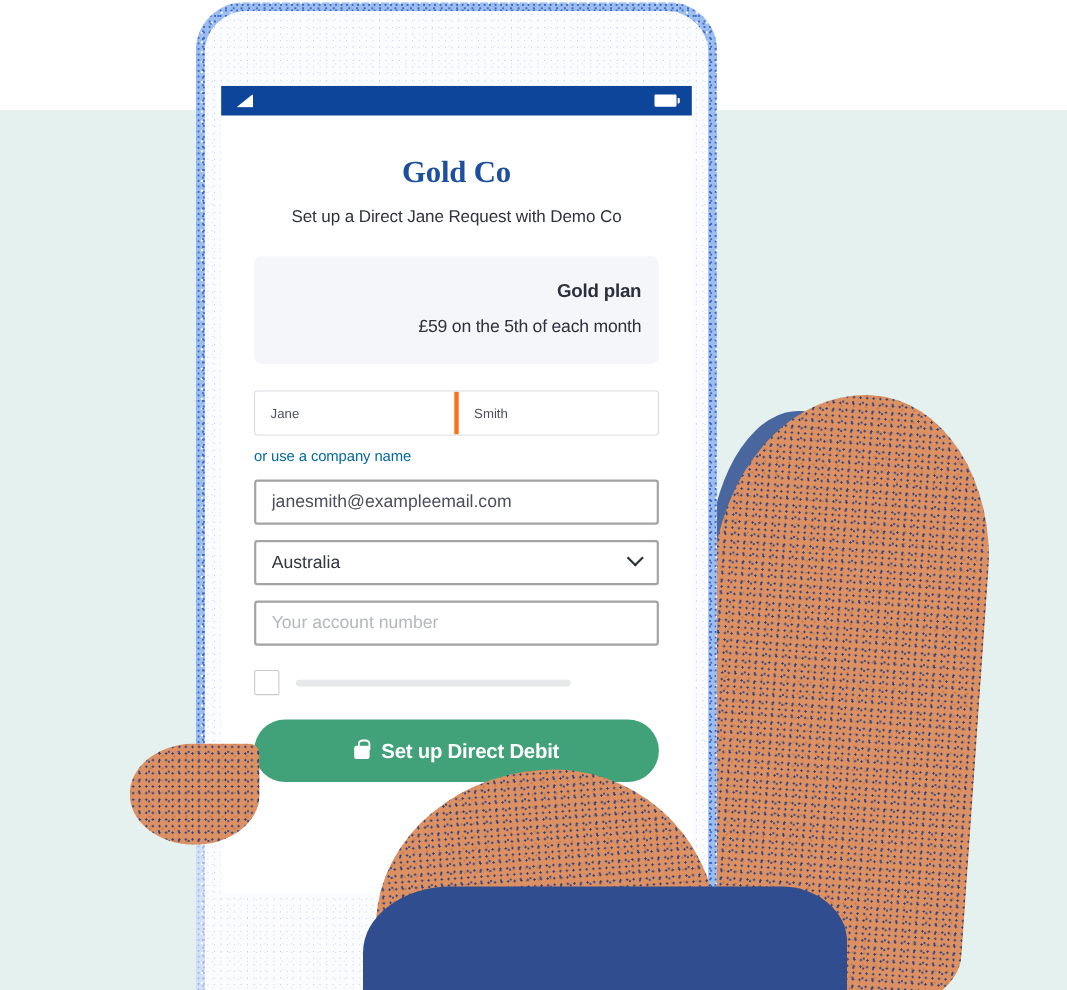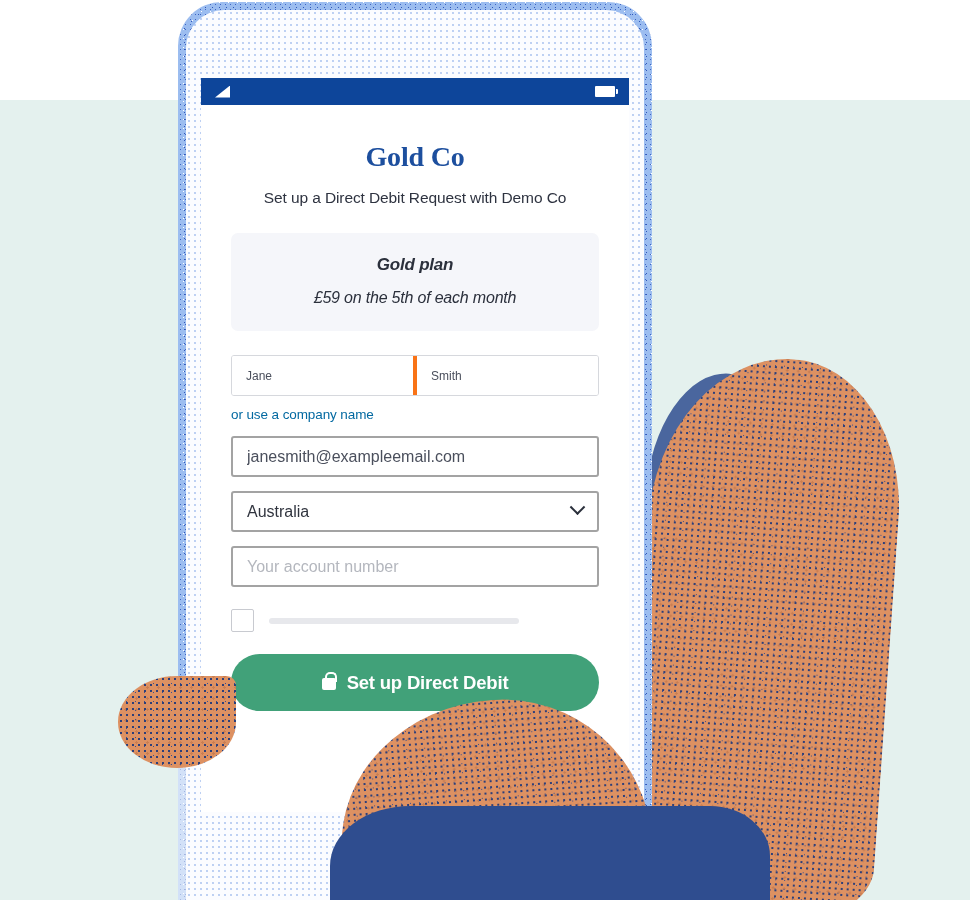"Set up a Direct Debit" div.brand-sub { text: Debit -> Jane }
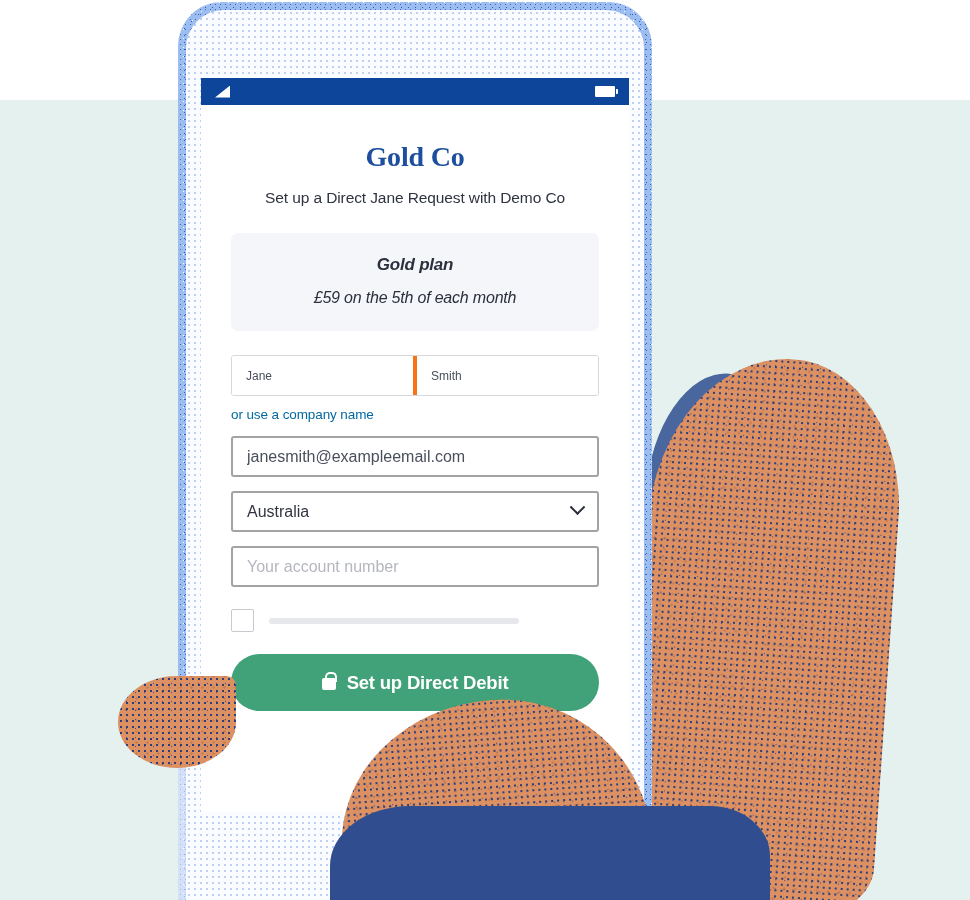"Gold plan" .plan-card { font-style: italic -> none; text-align: center -> right }
